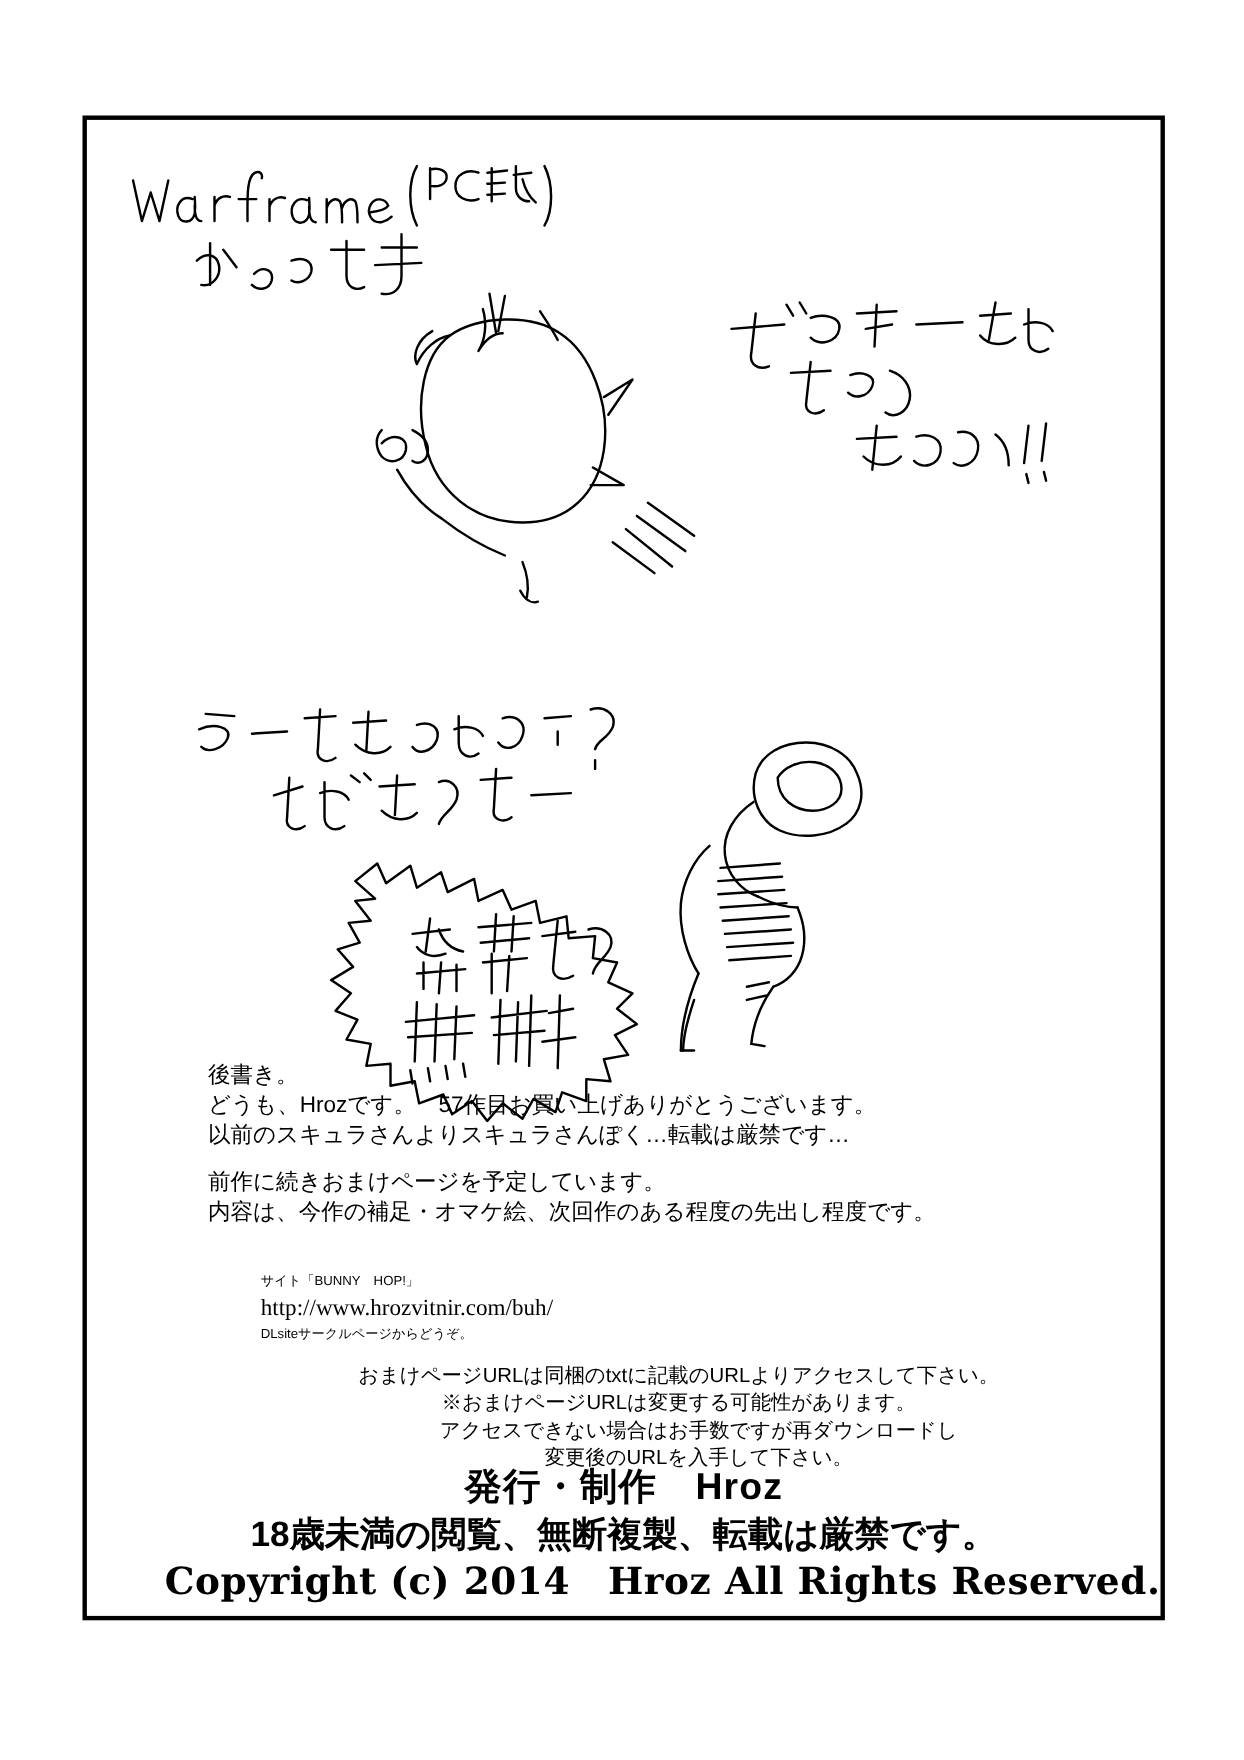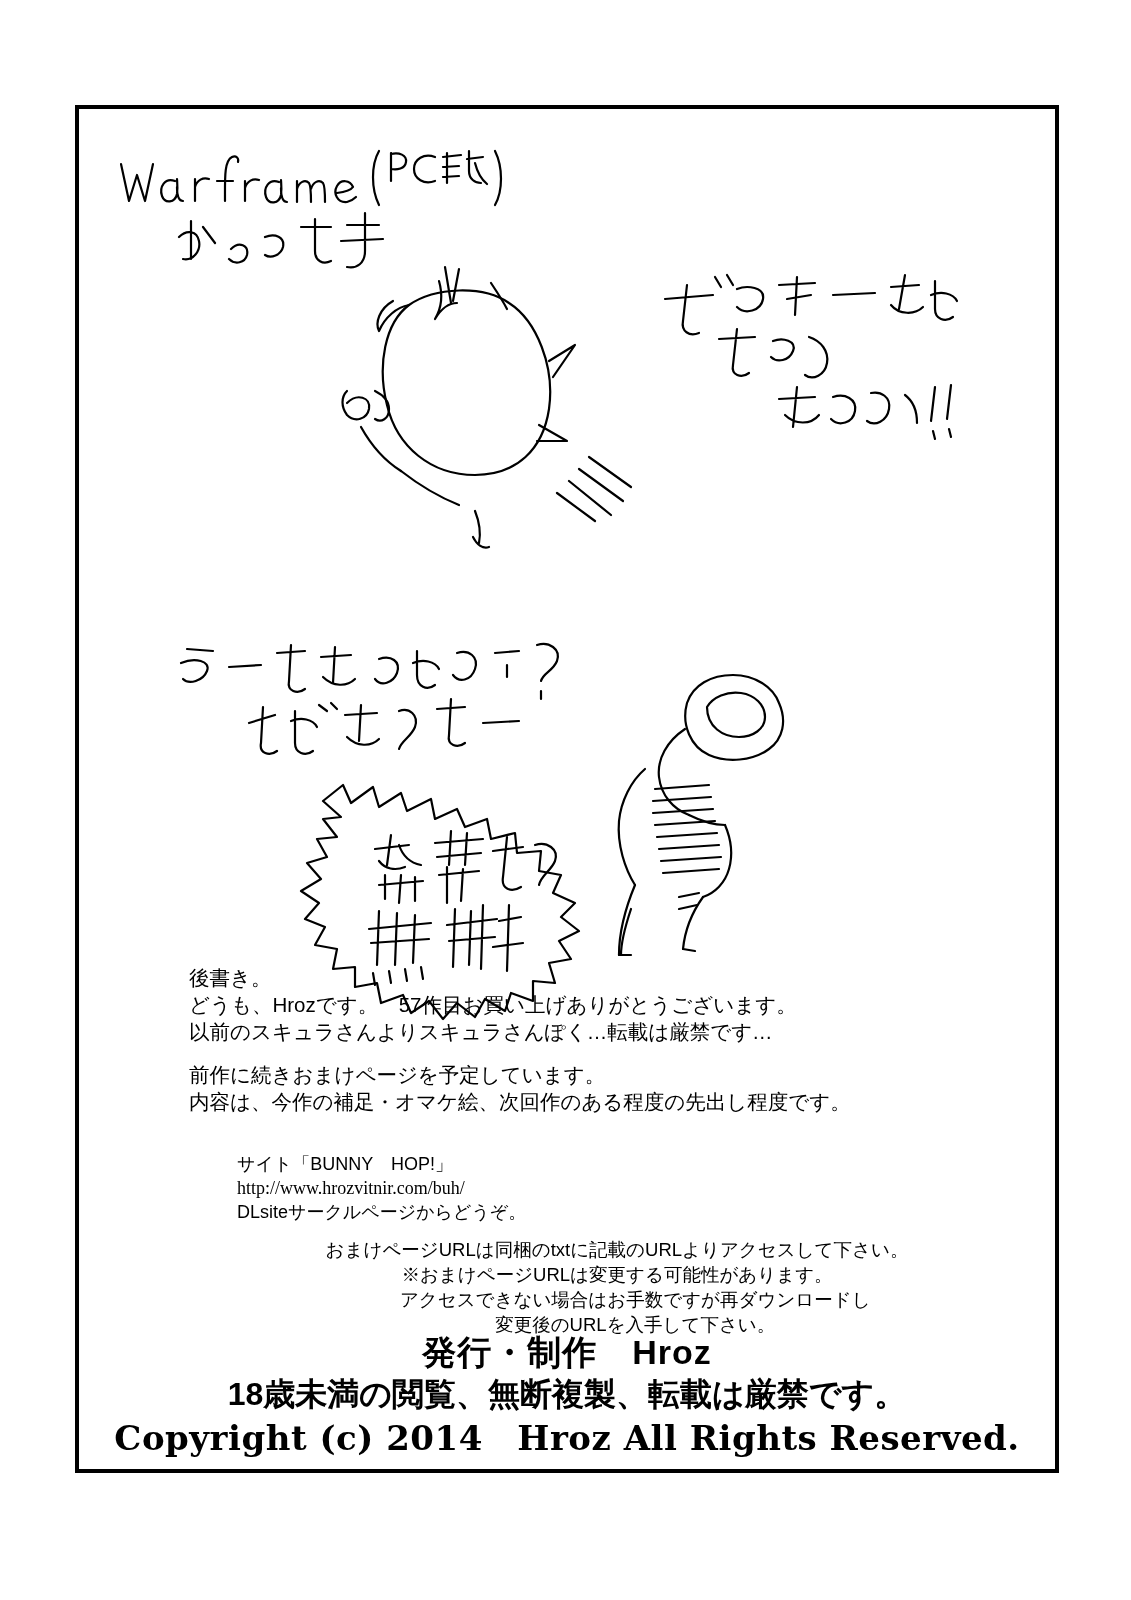"サイト「BUNNY HOP!」" .site-line { font-size: 18px -> 12px }
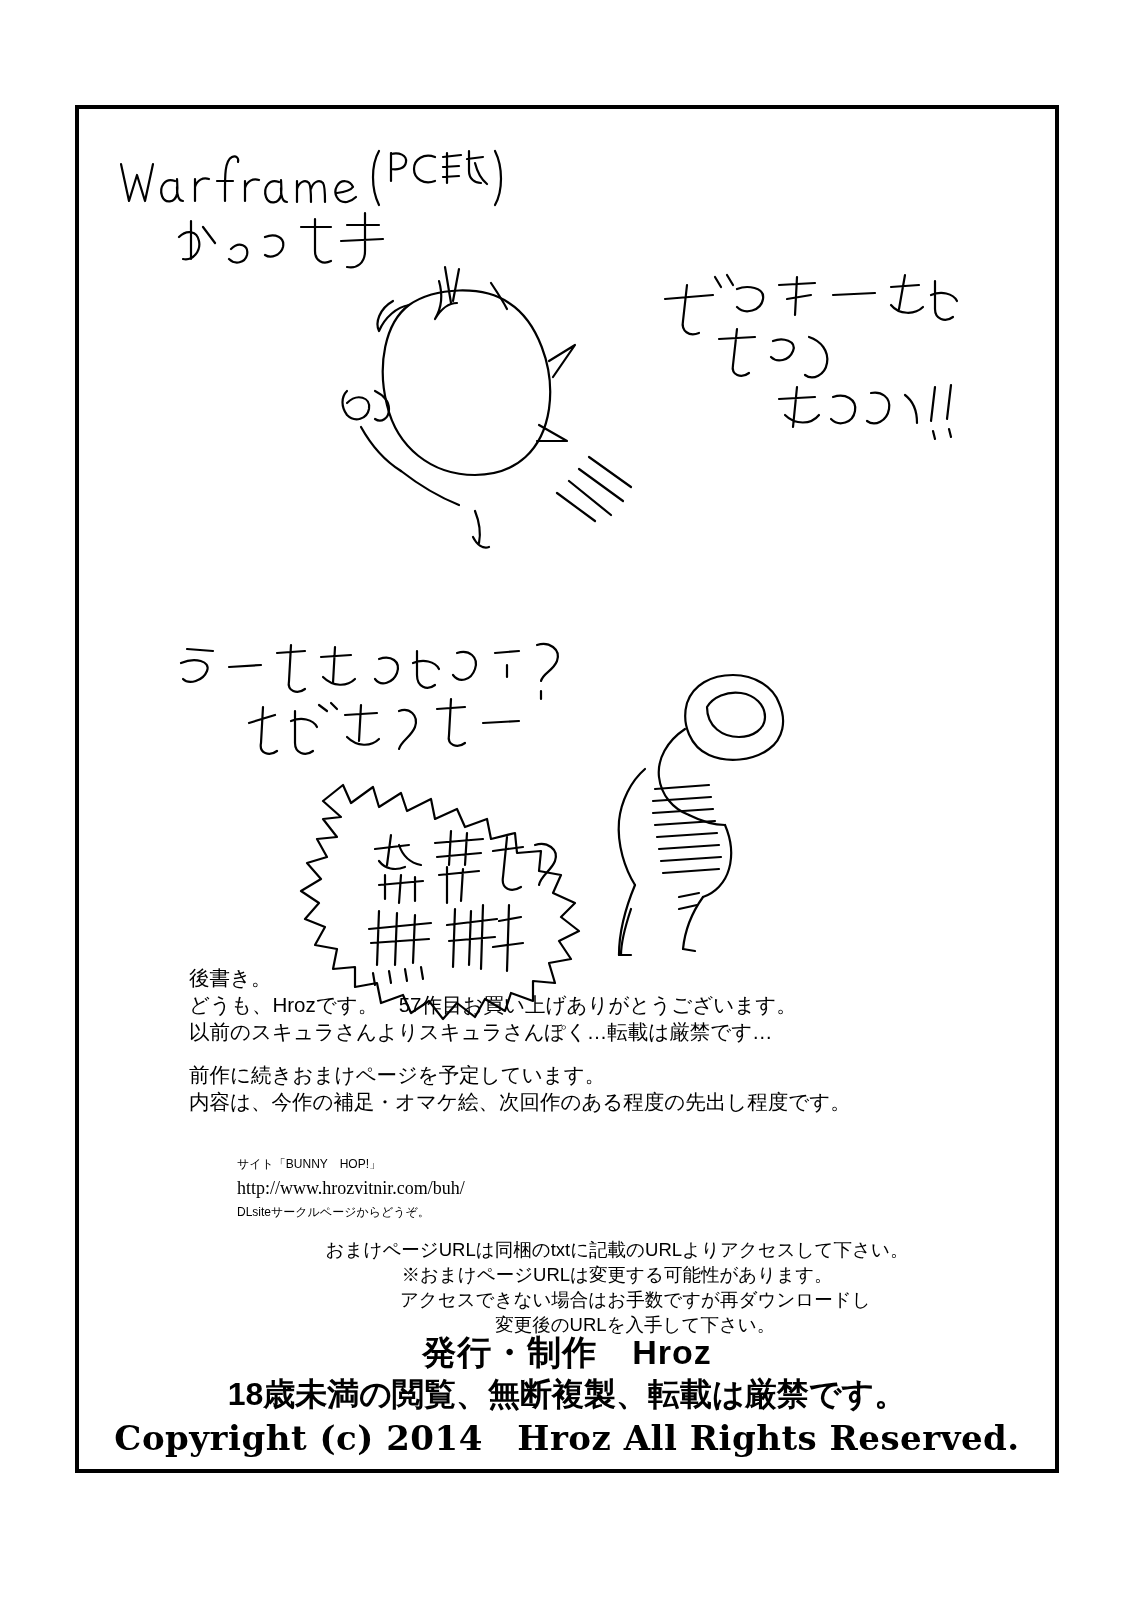"http://www.hrozvitnir.com/buh/" .site-line.serif { font-size: 18px -> 21px }
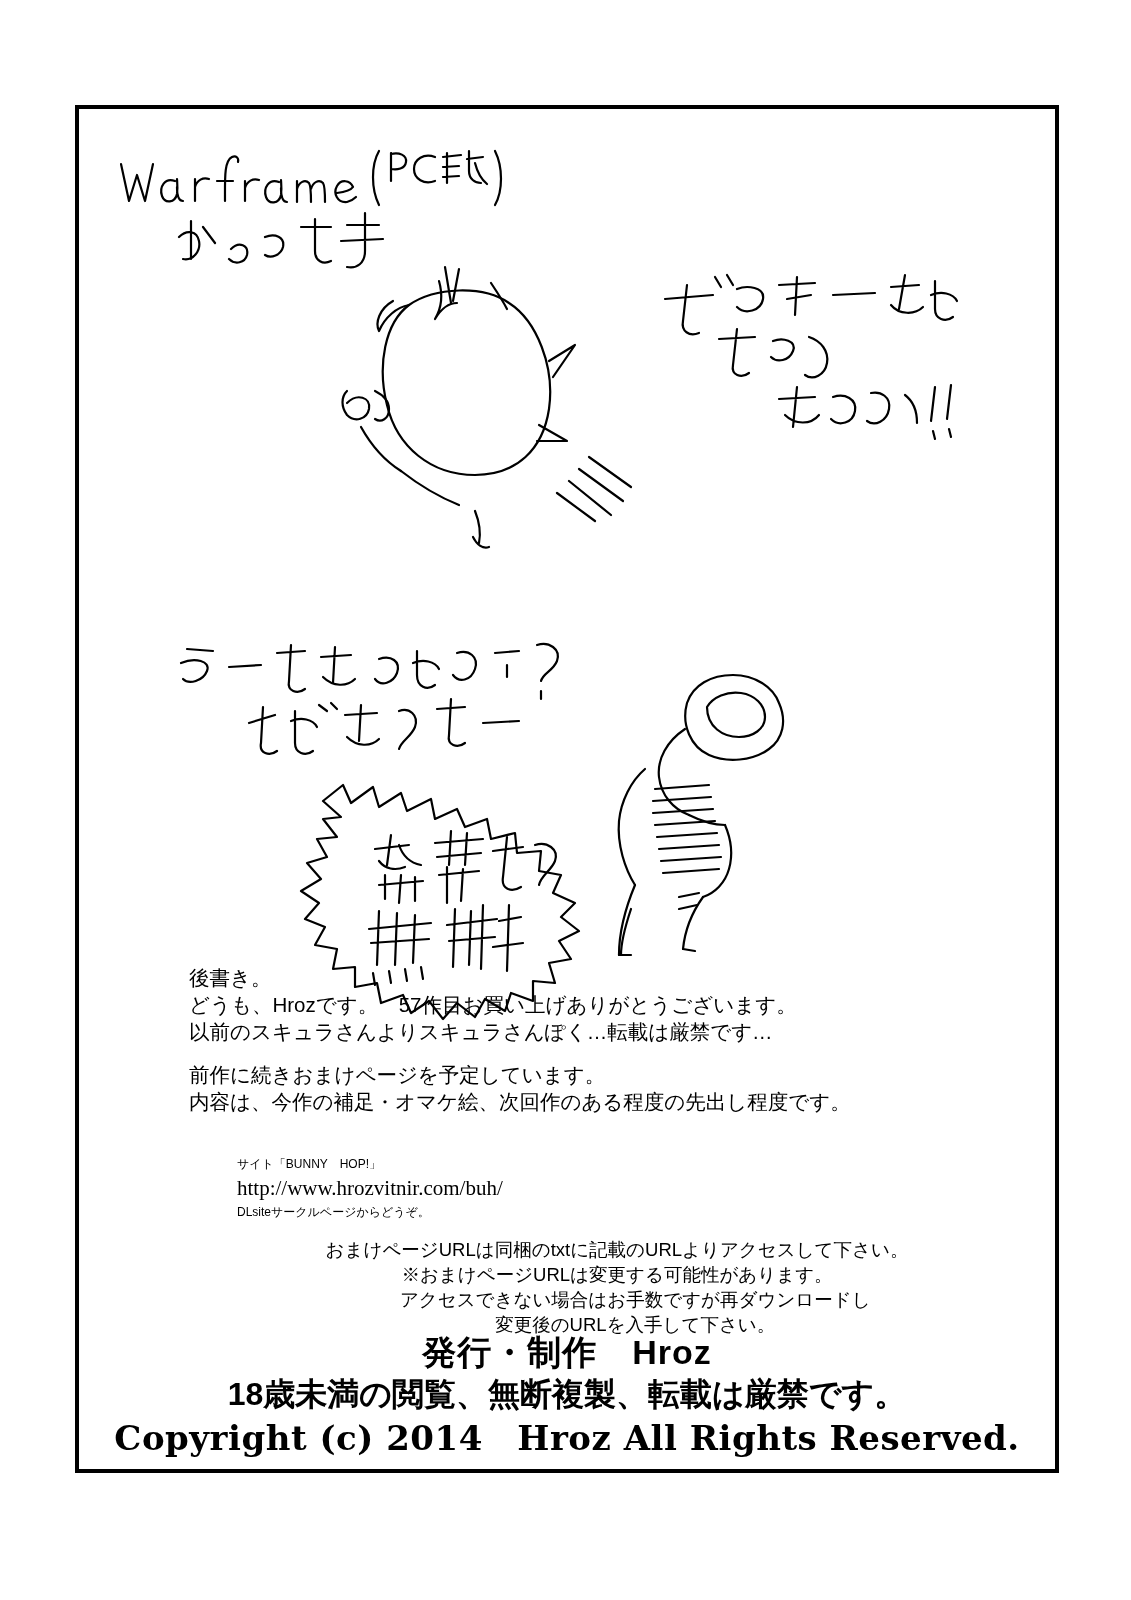"Copyright (c) 2014 Hroz All" .f3 { text-align: none -> right }
